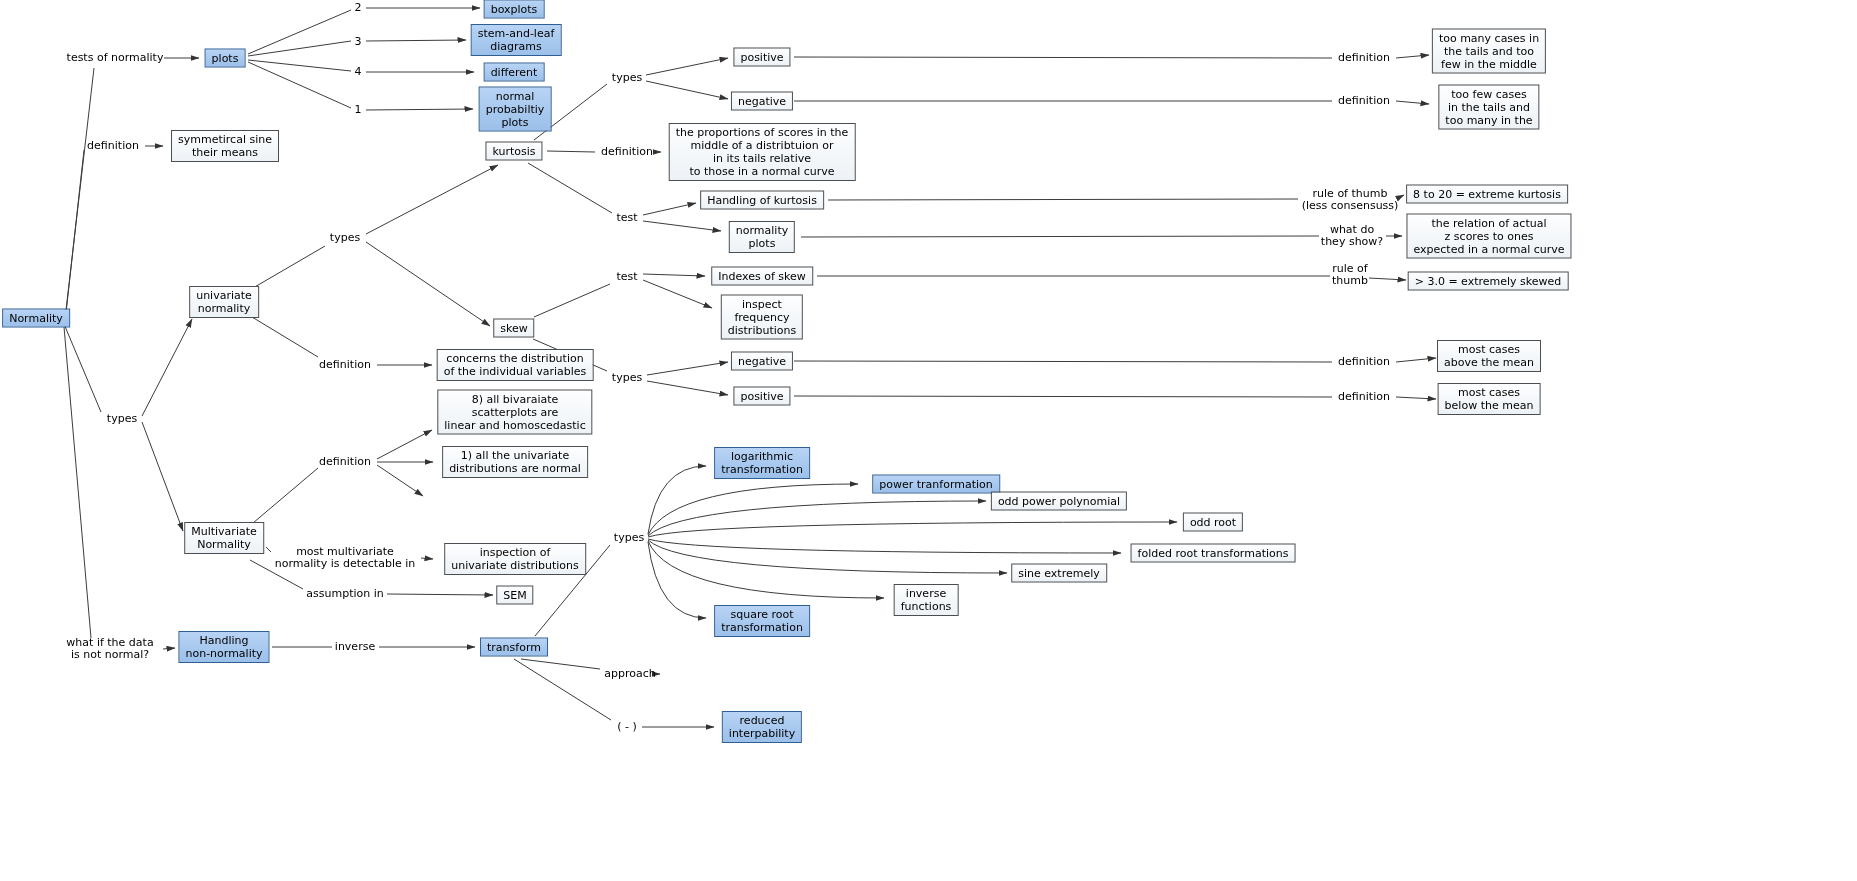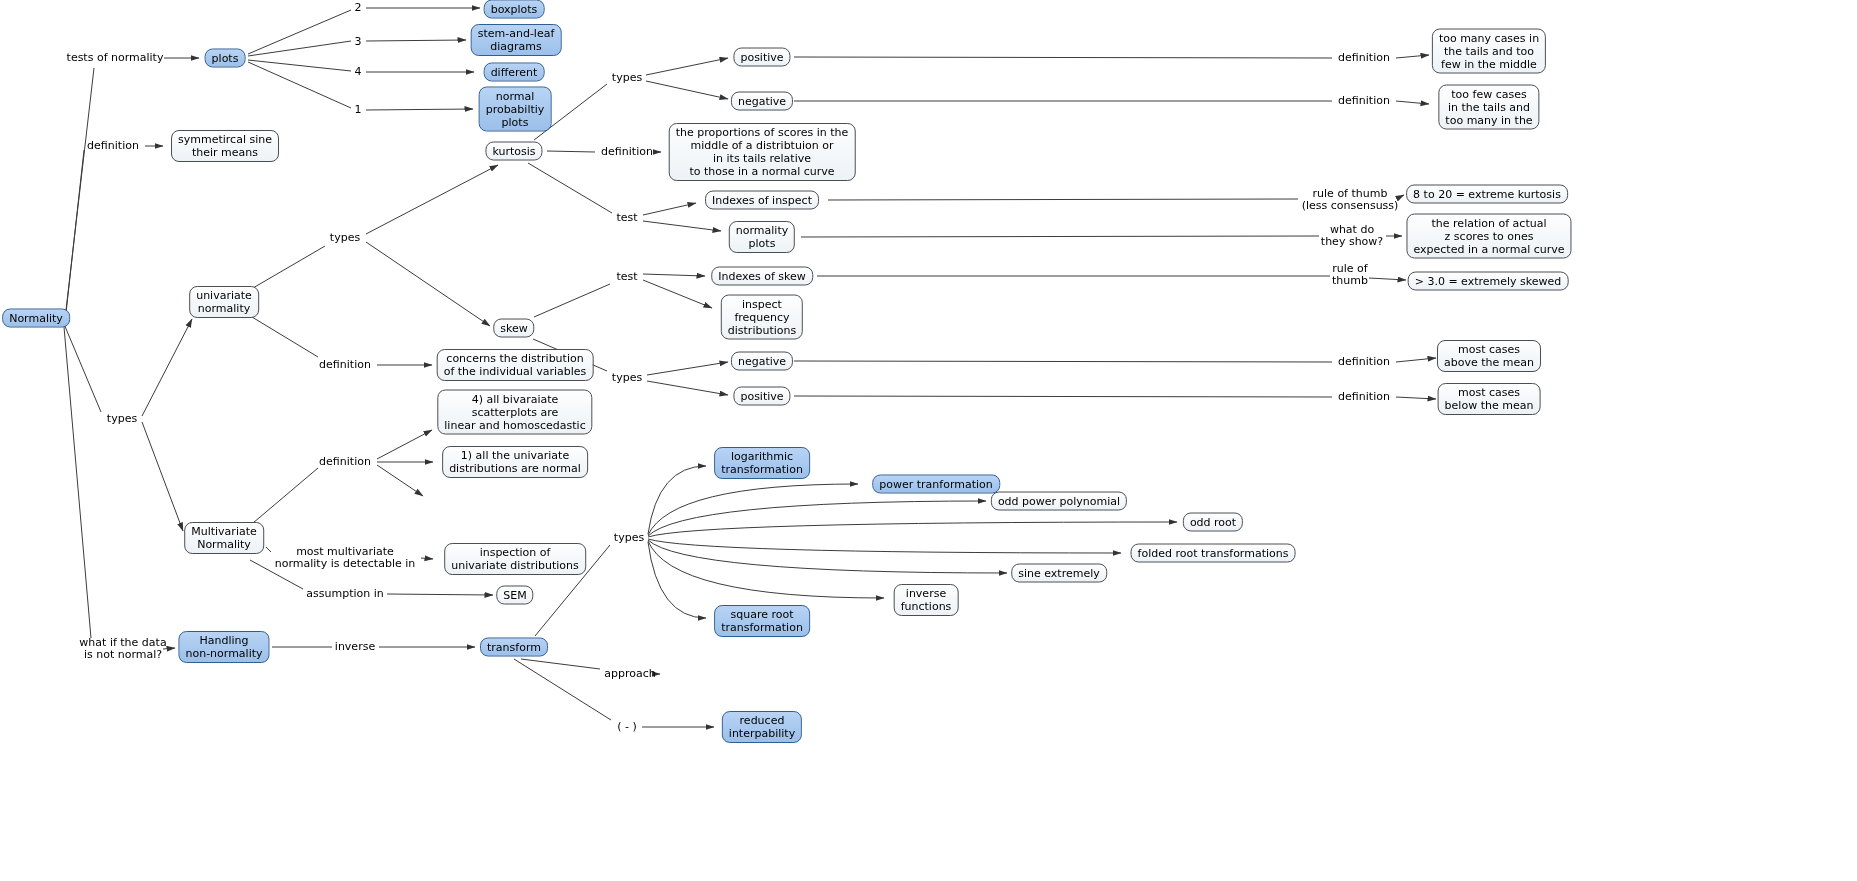"boxplots" .node { border-radius: 8px -> 0 }
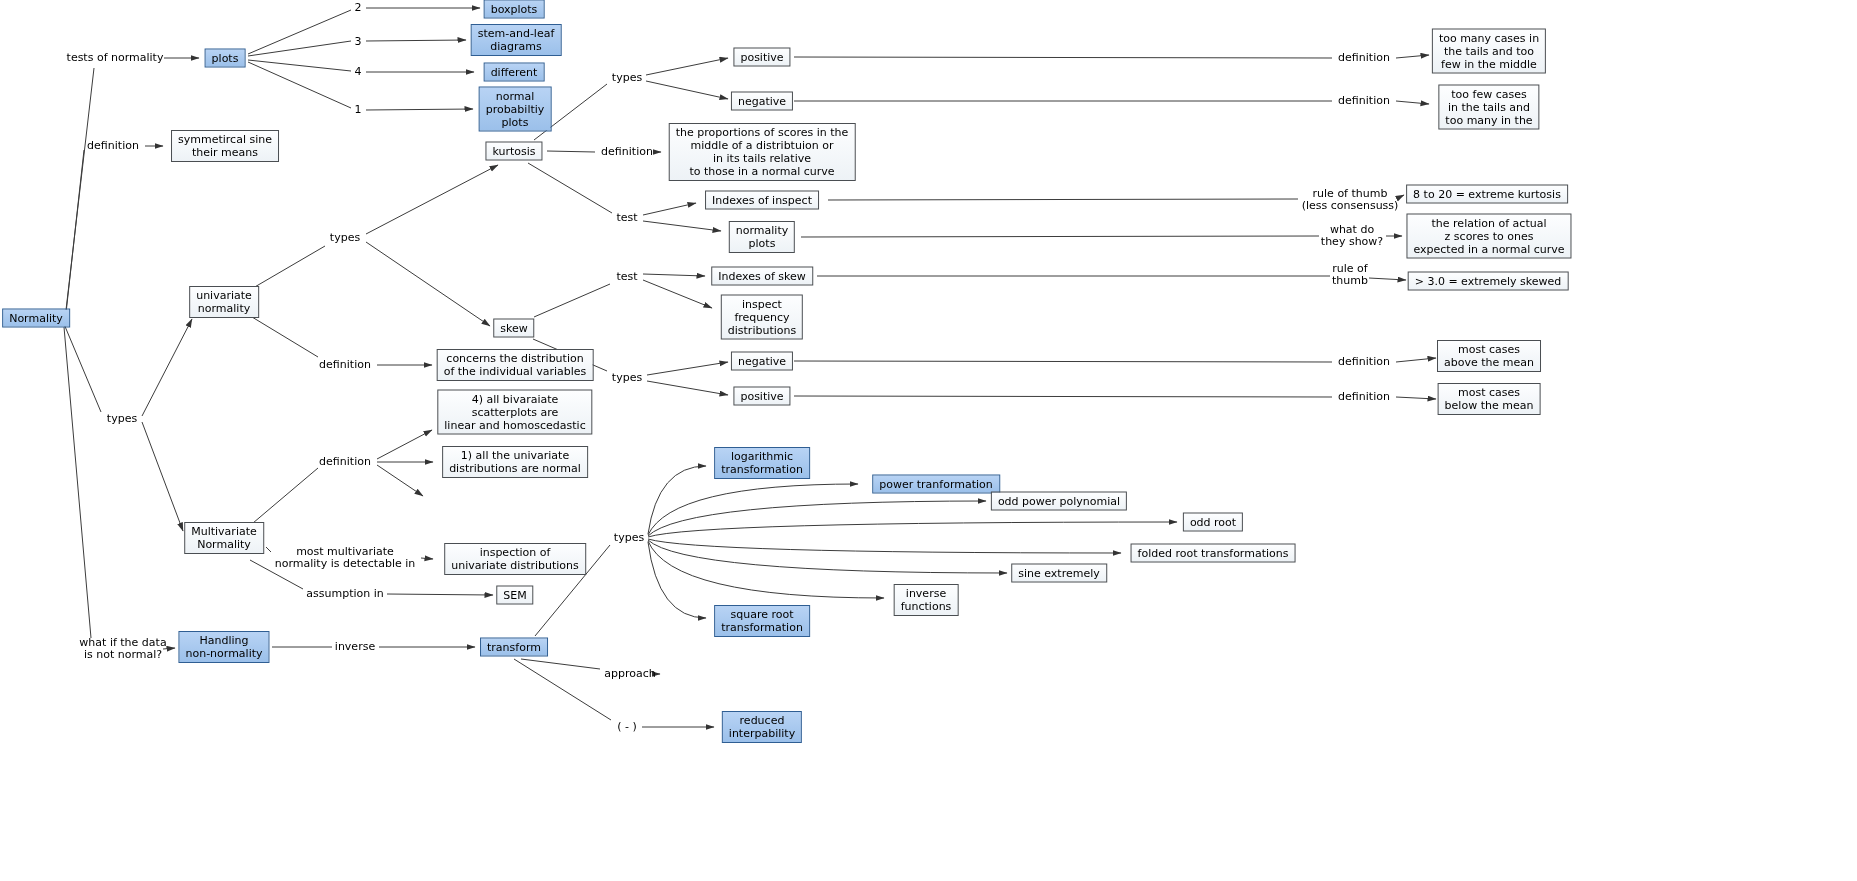"Indexes of inspect" div.node { text: Indexes of inspect -> Handling of kurtosis }
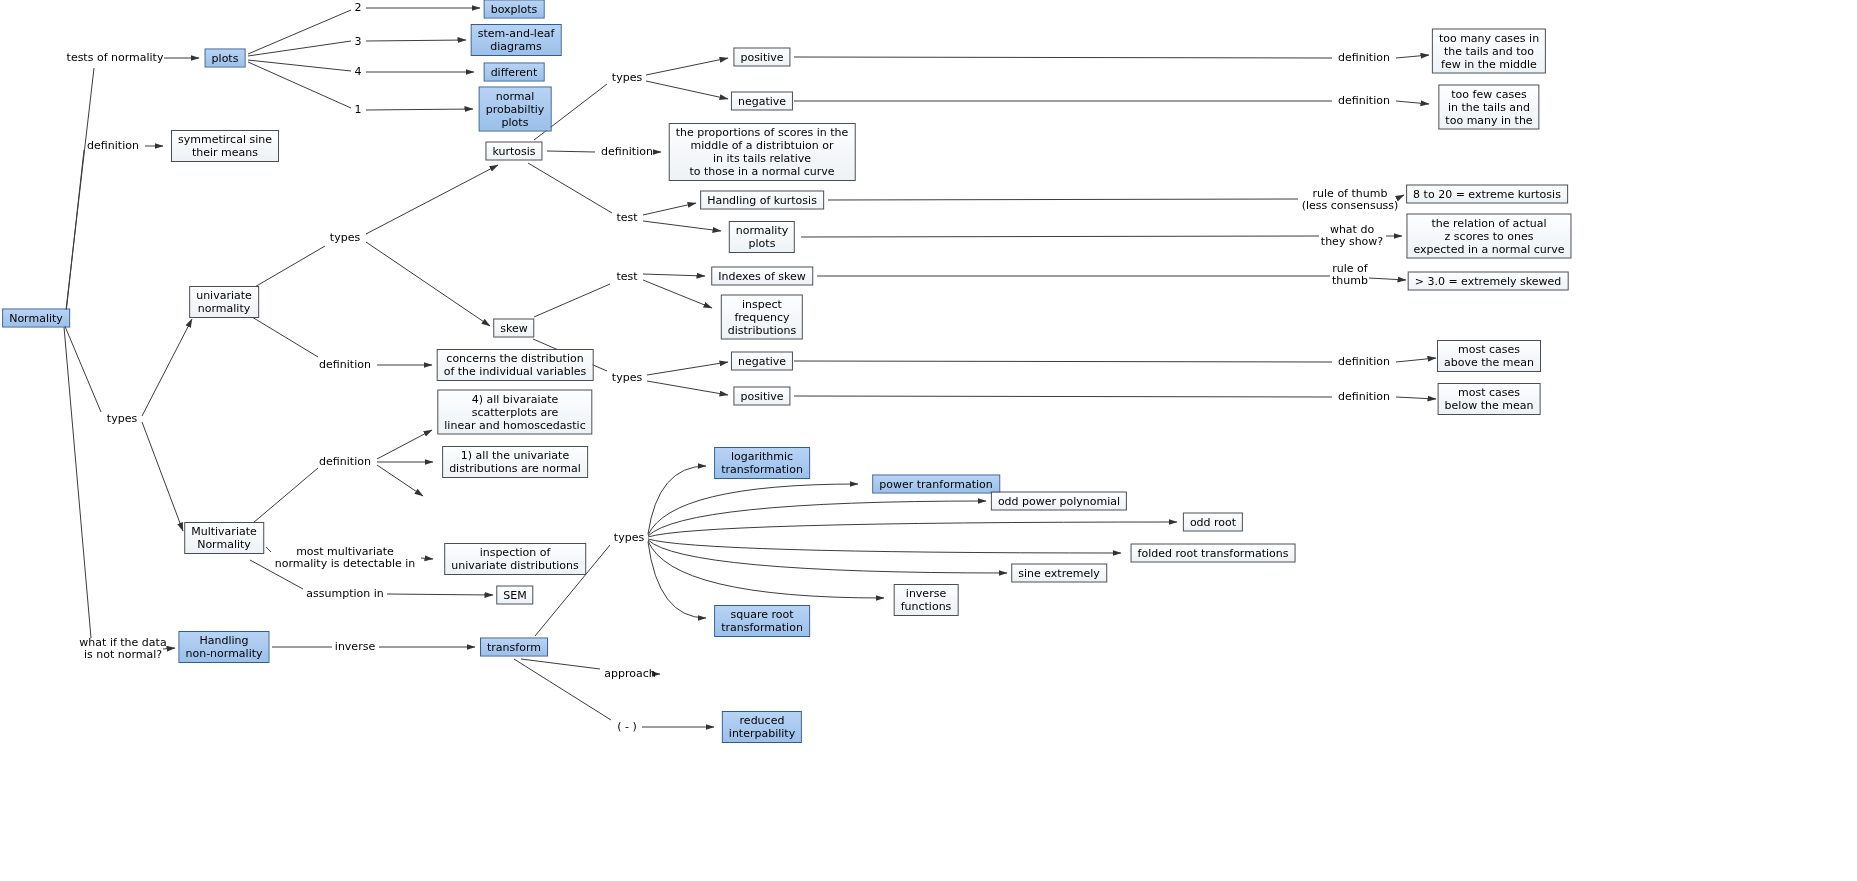"4) all bivaraiate" div.node { text: 4 -> 8 }
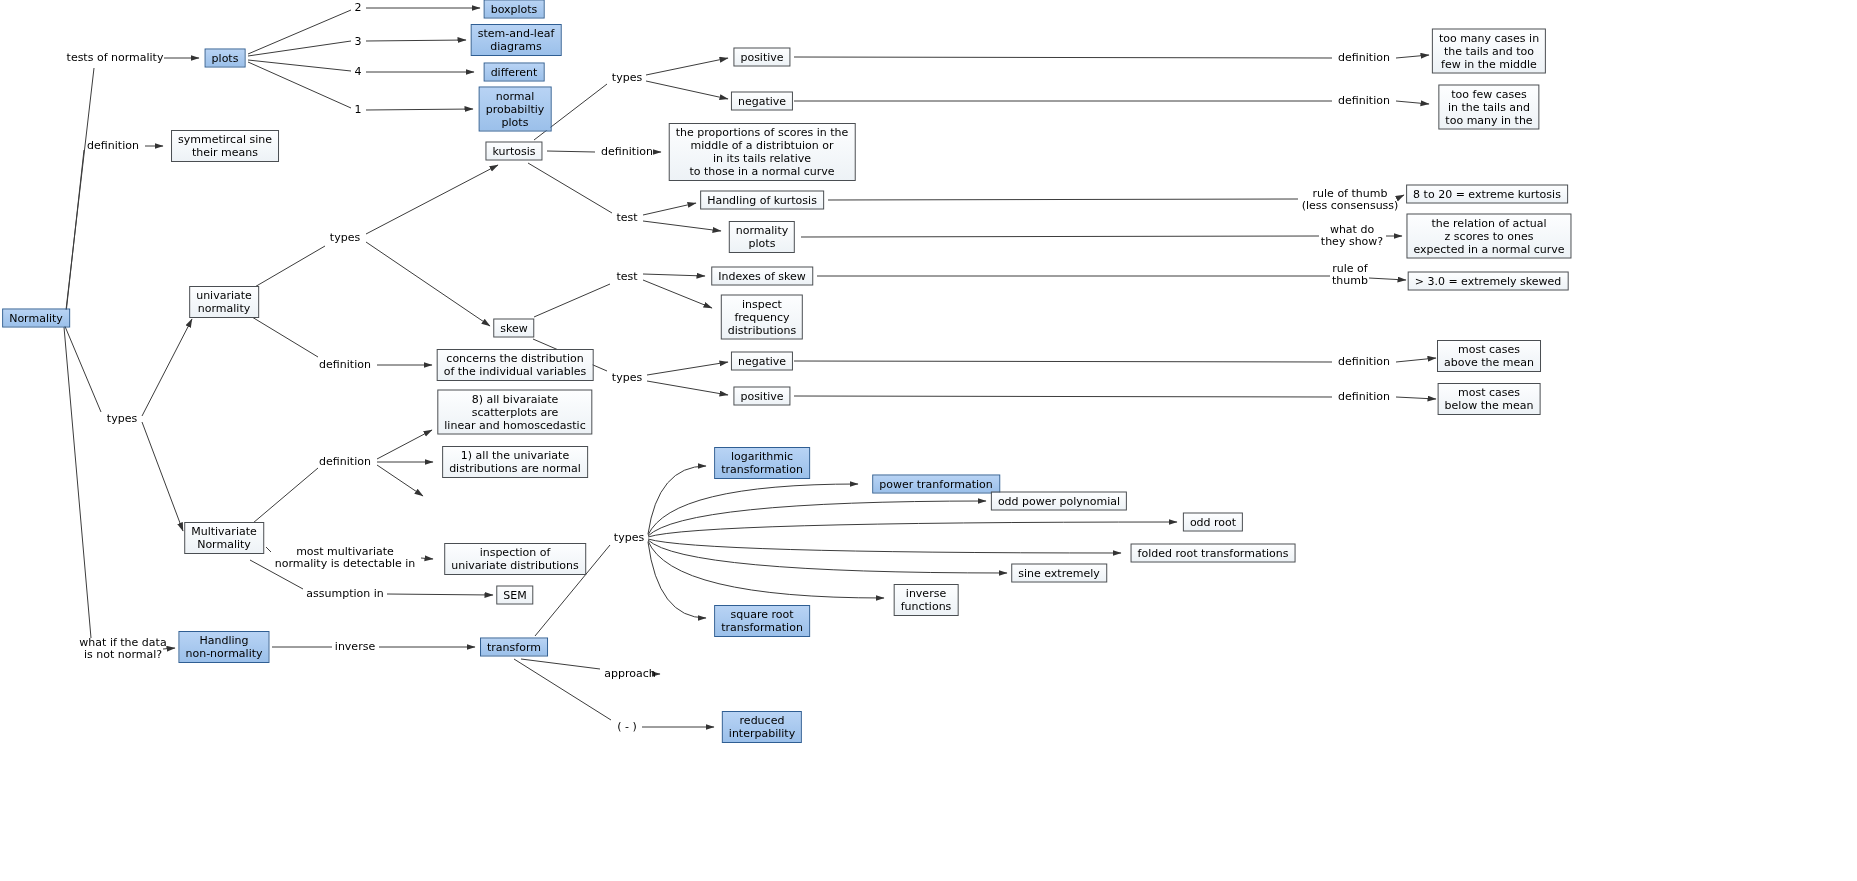"what if the data" div.lbl { left: 123px -> 110px }
